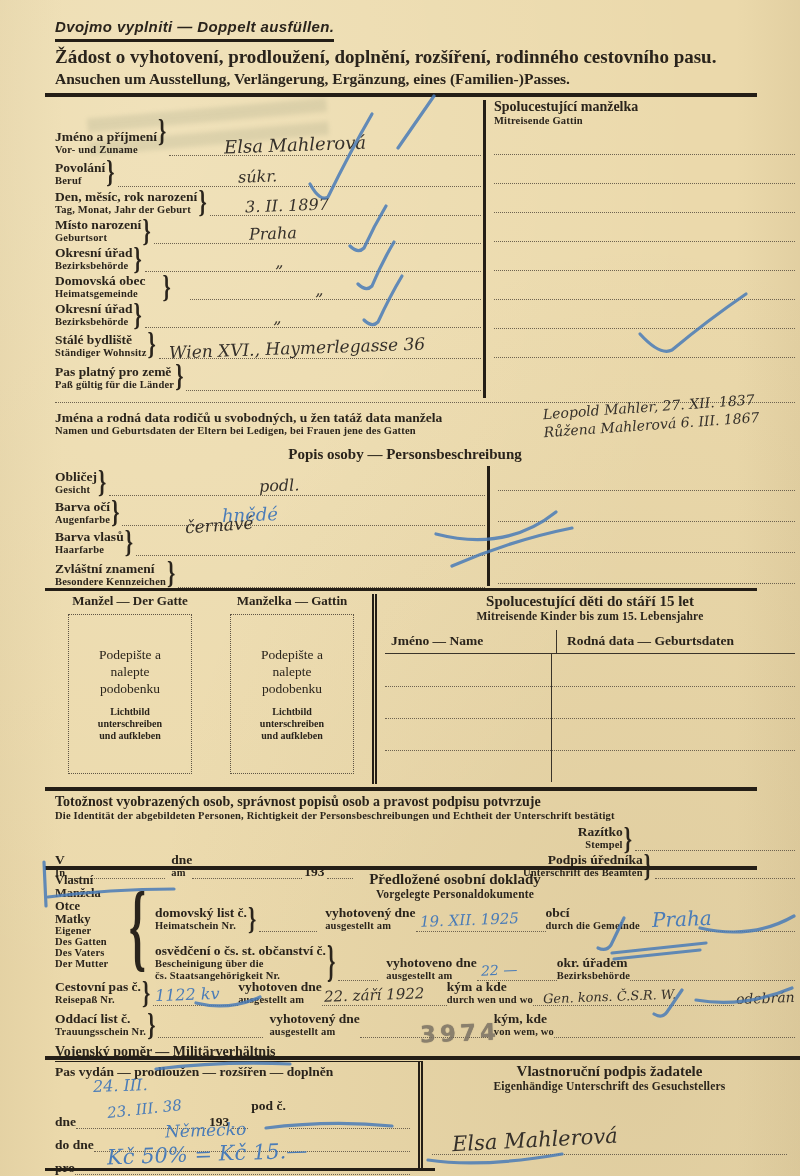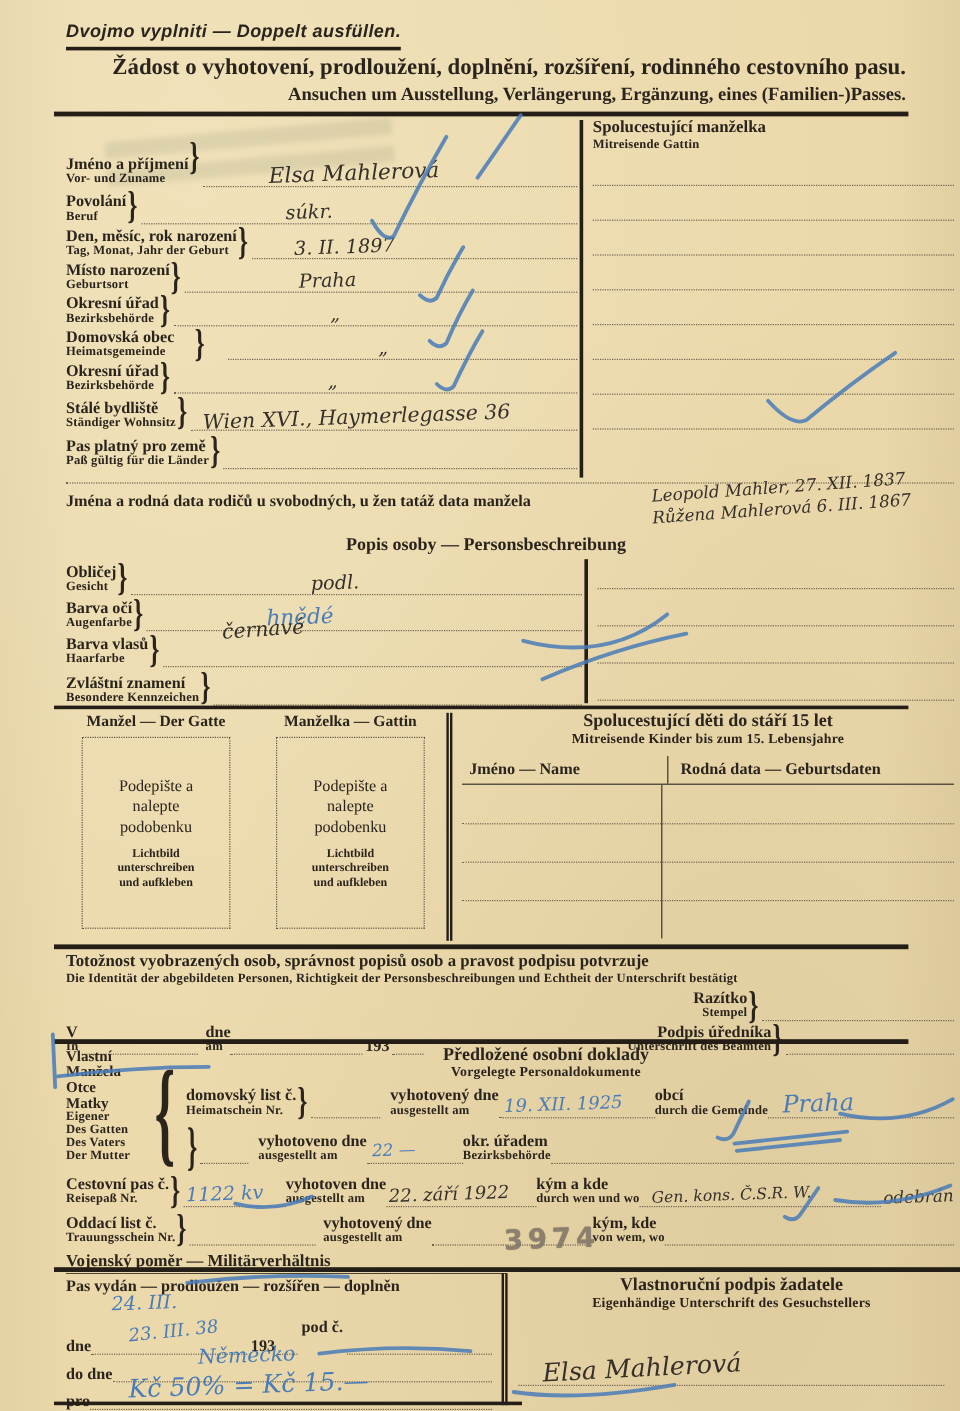"Žádost o vyhotovení, prodloužení," div.abs { text-align: right -> left }
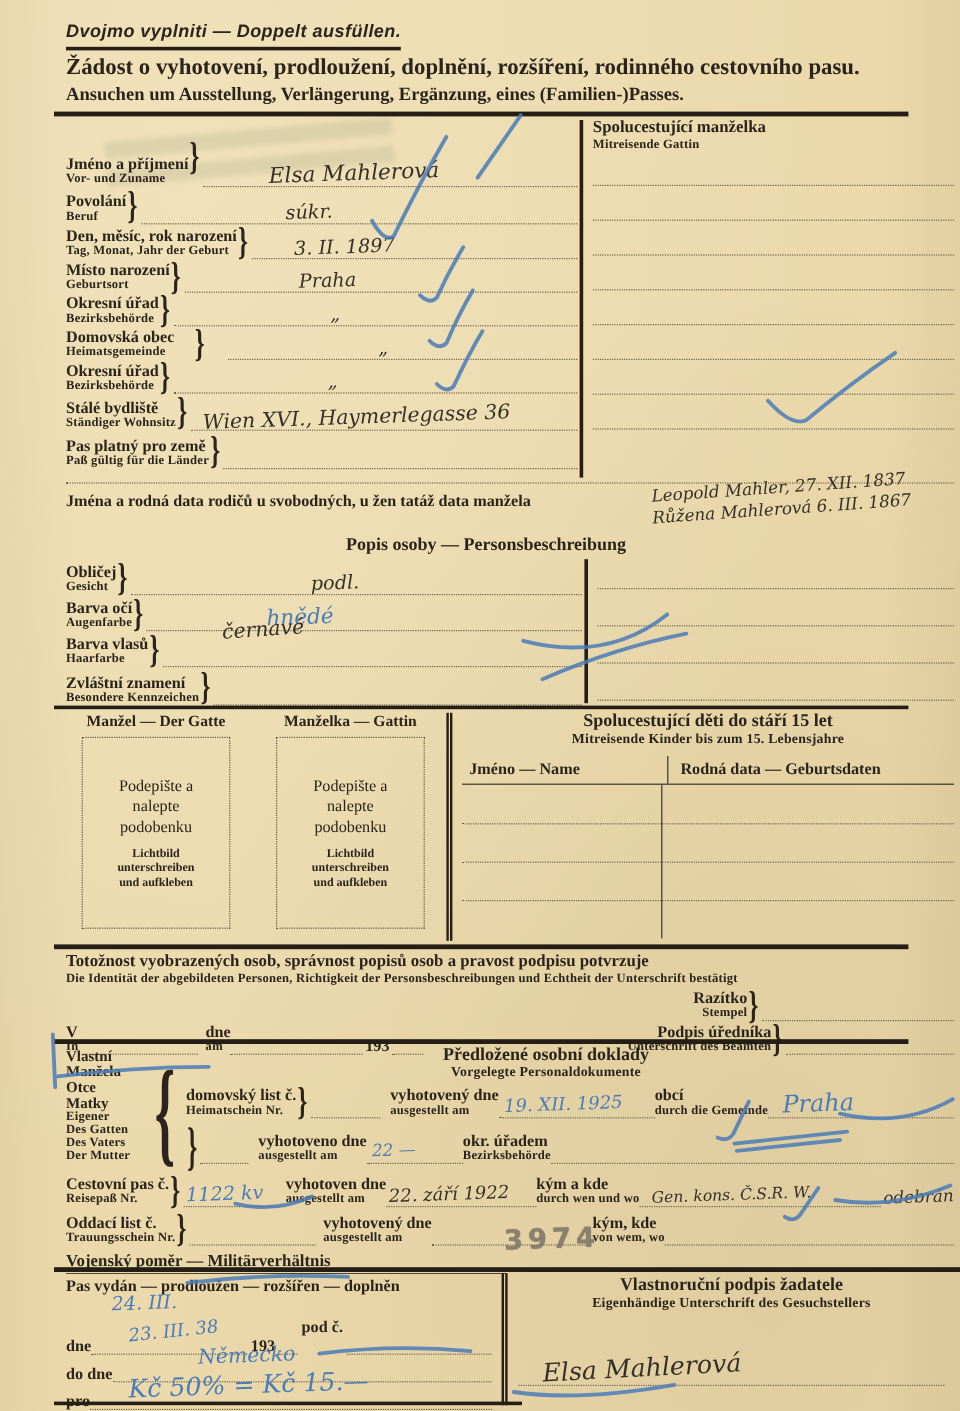"Namen und Geburtsdaten der Eltern" div.de { html: none -> <div>Namen und Geburtsdaten der Eltern bei Ledigen, bei Frauen jene des Gatten</div> }
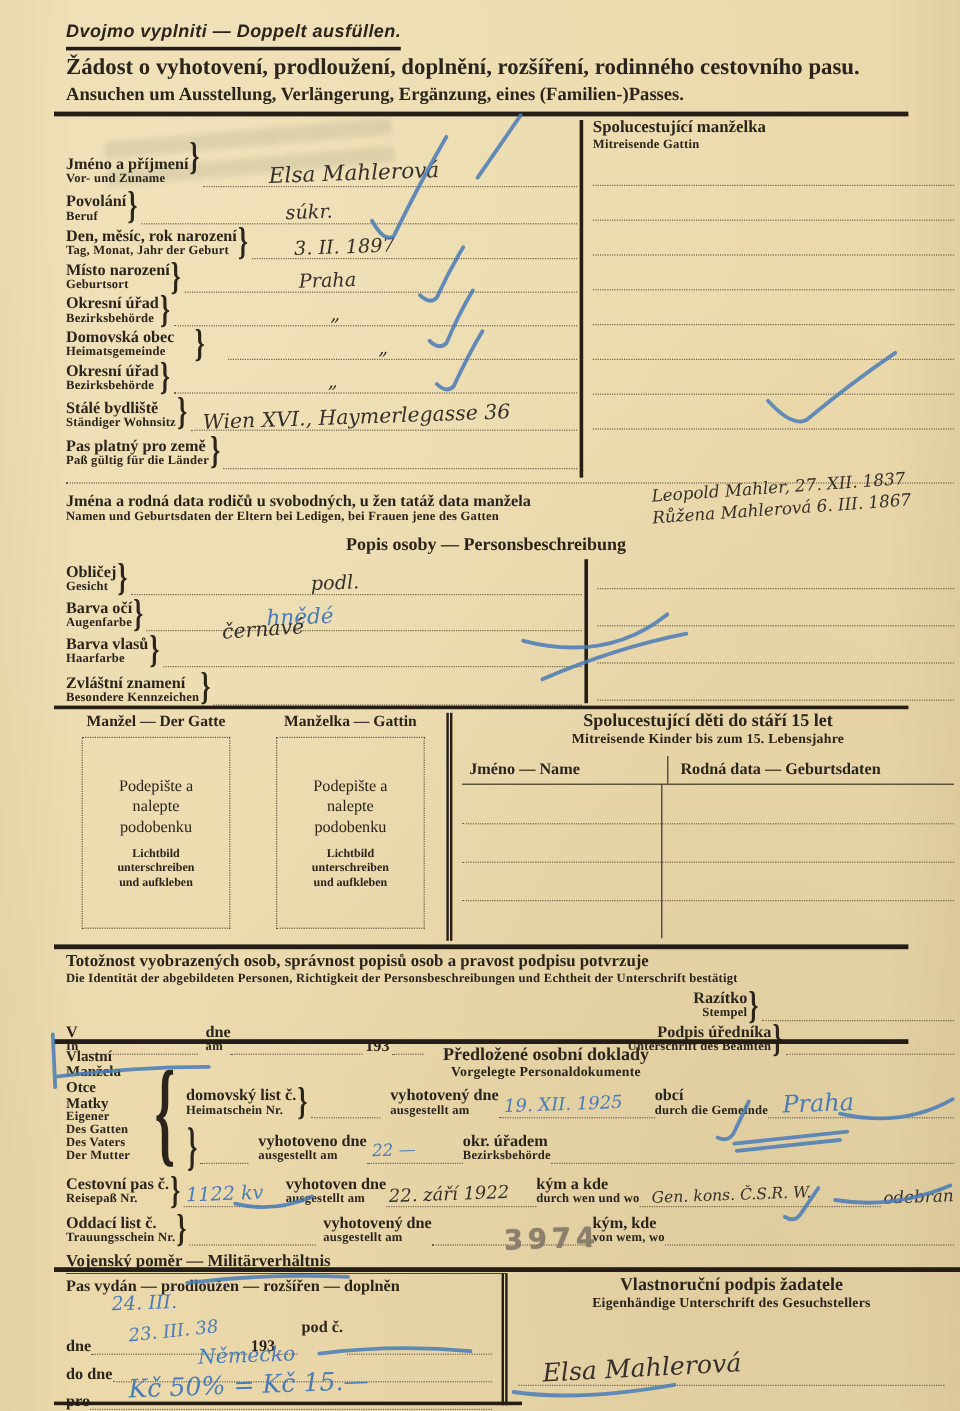"osvědčení o čs. st. občanství" div { html: none -> <div> <div>osvědčení o čs. st. občanství č.</div> <div>Bescheinigung über die</div> <div>čs. Staatsangehörigkeit Nr.</div> </div> }
